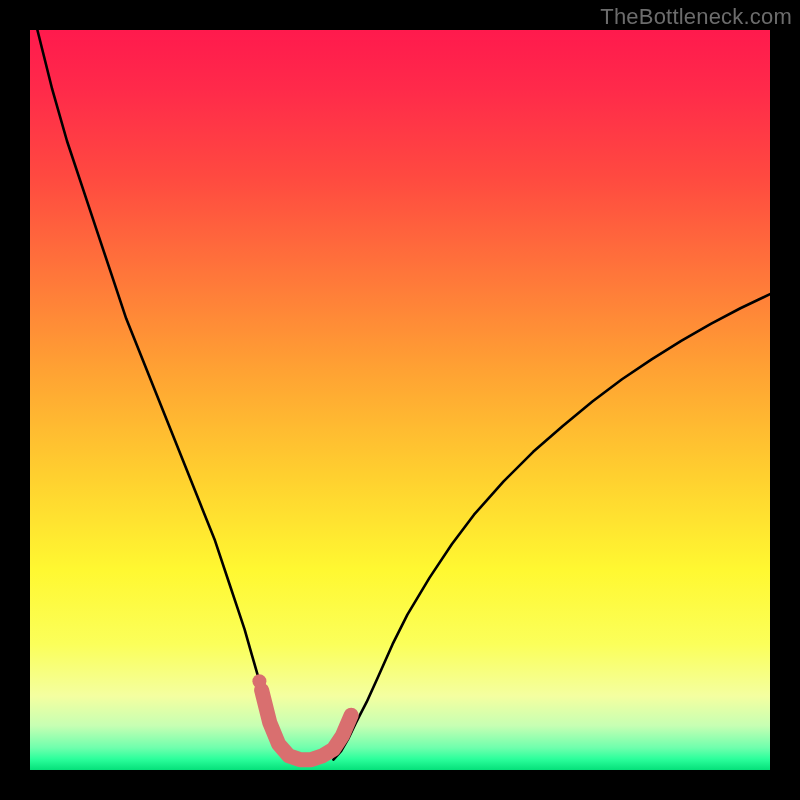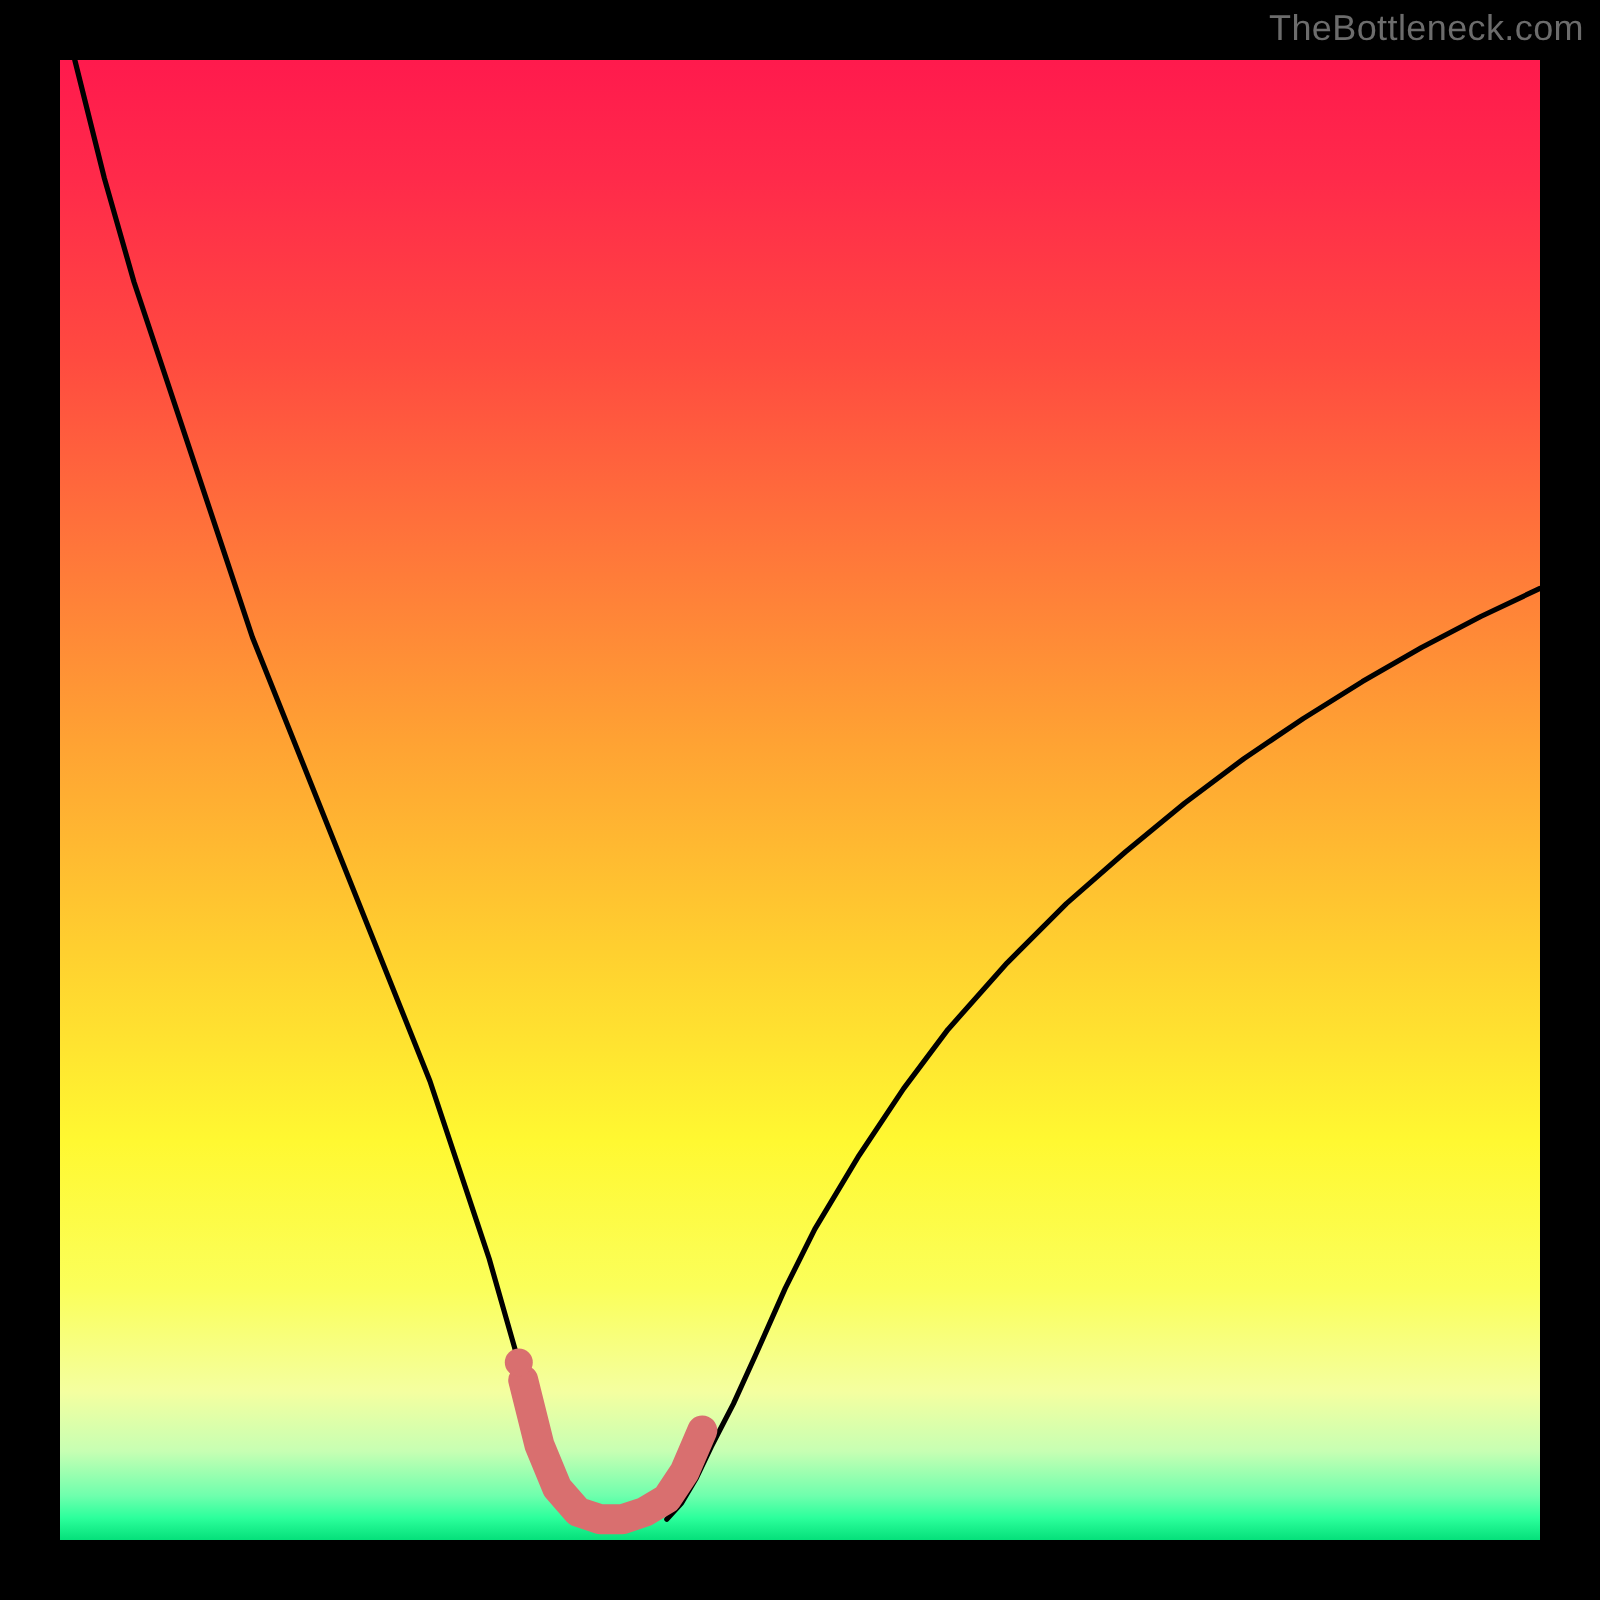"TheBottleneck.com" .watermark { font-size: 18px -> 22px }
